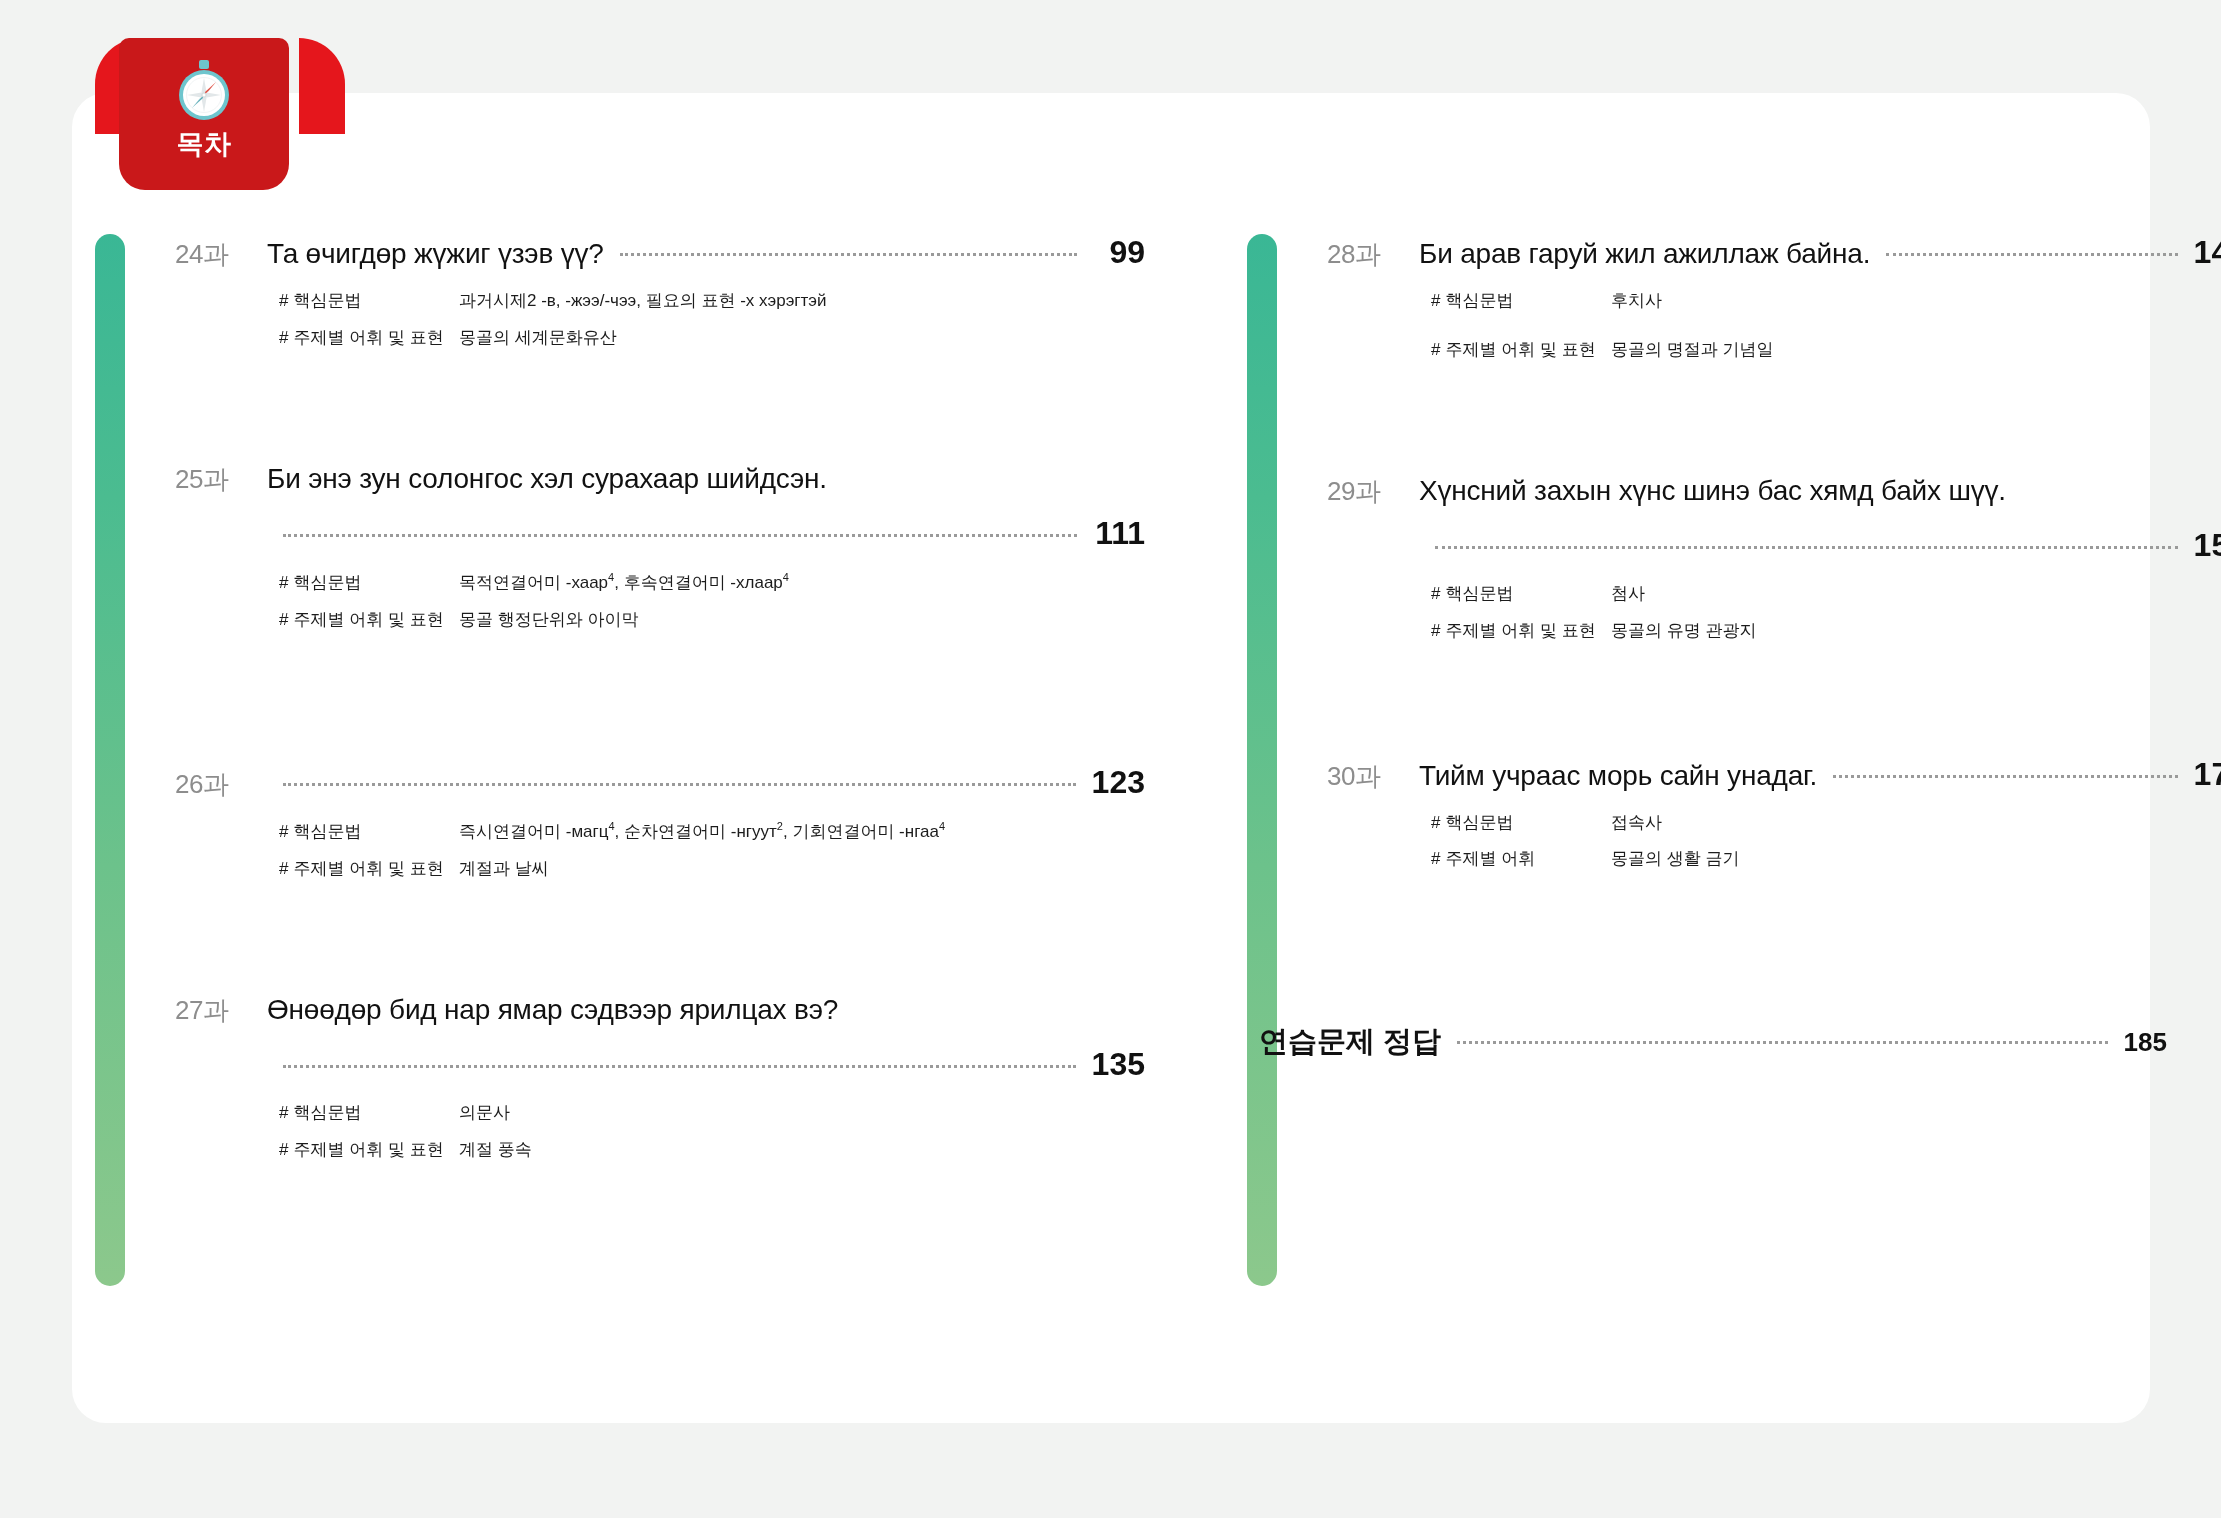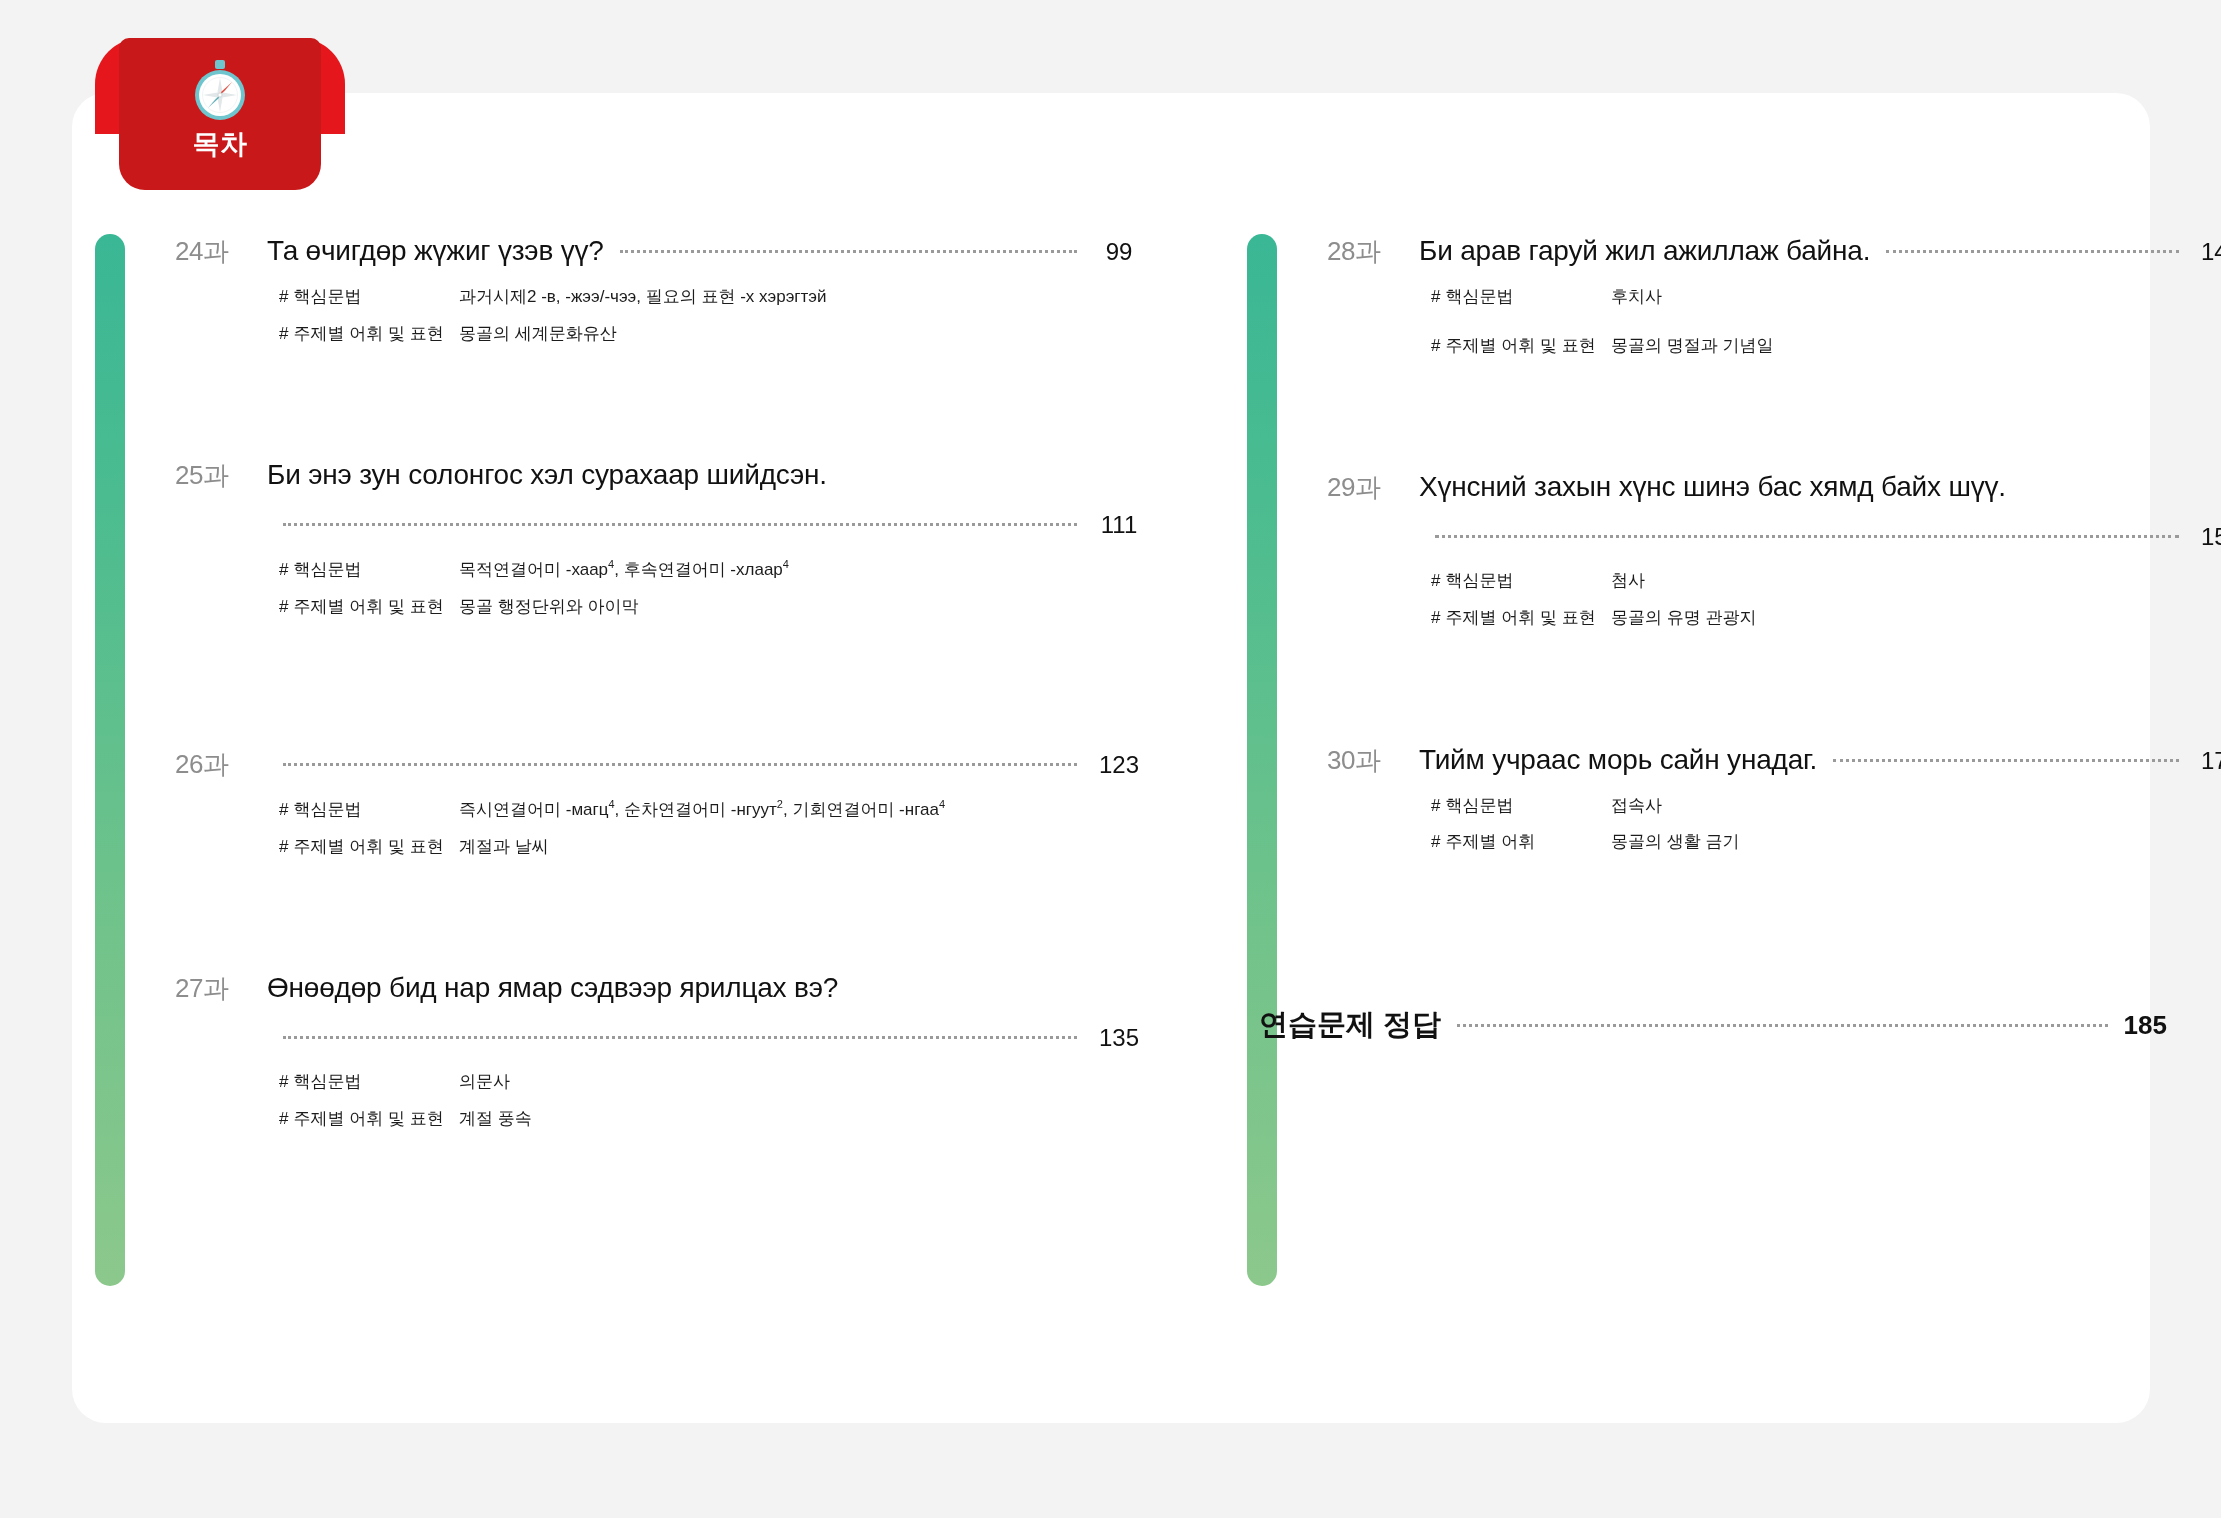"목차" .tab-body { width: 202px -> 170px }
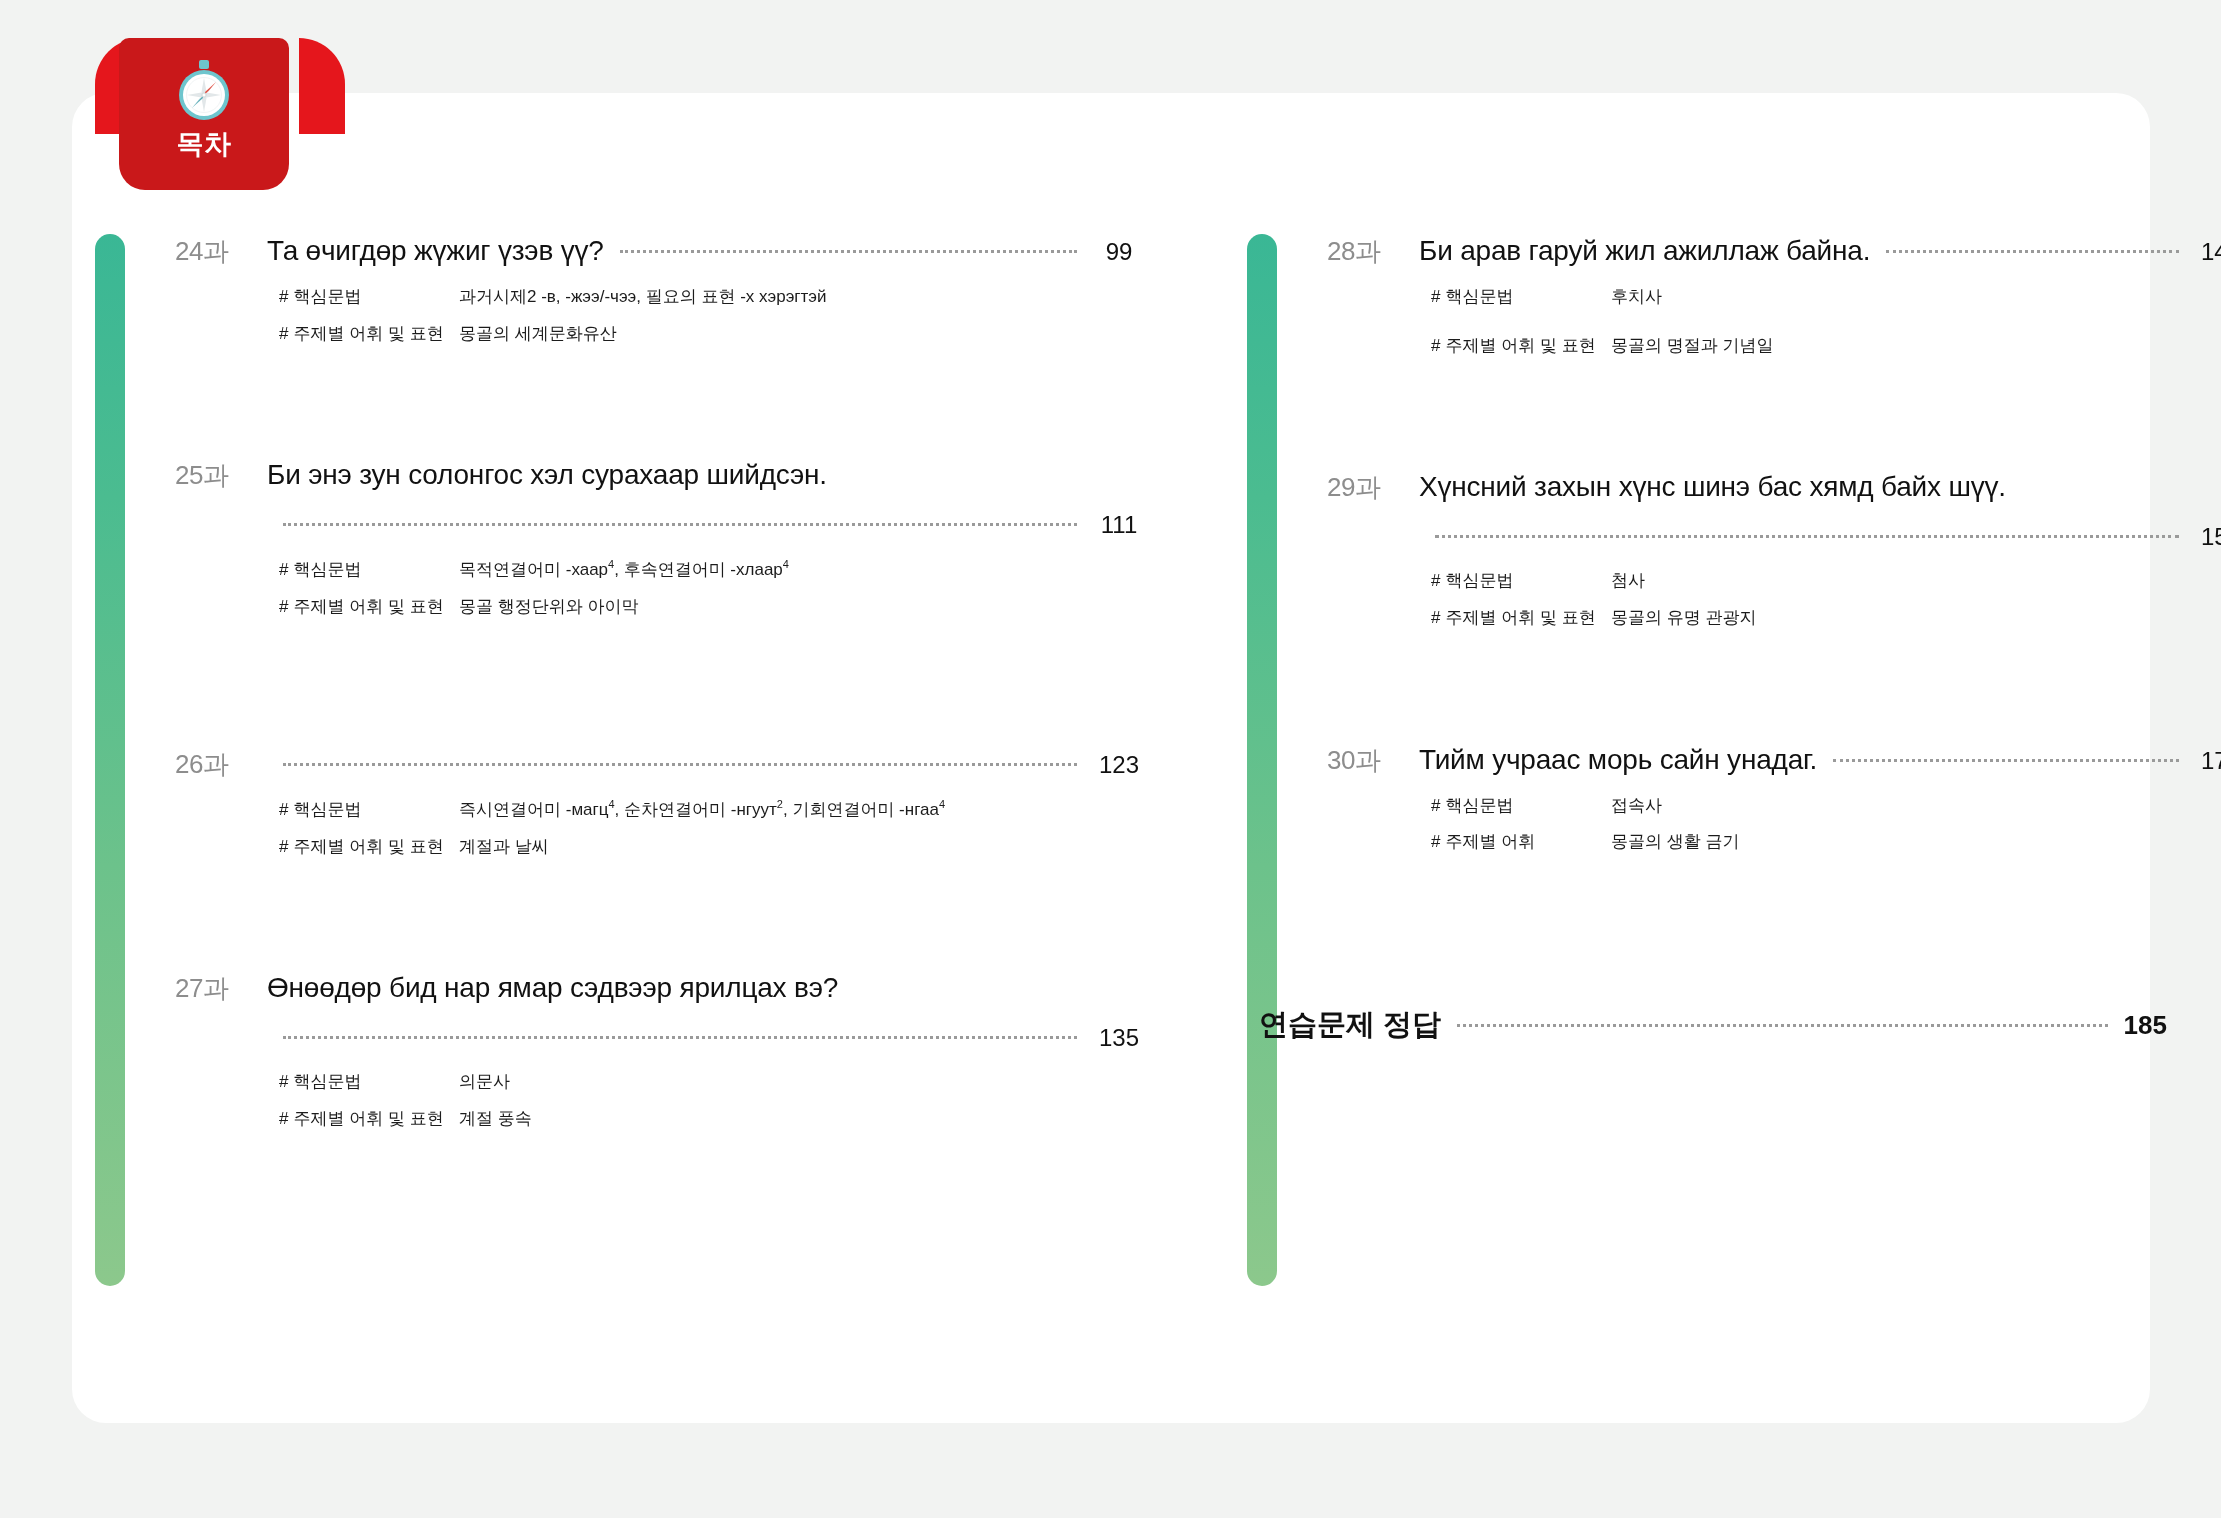"99" .entry-page { font-size: 24px -> 32px; font-weight: 400 -> 700; text-align: center -> right }
